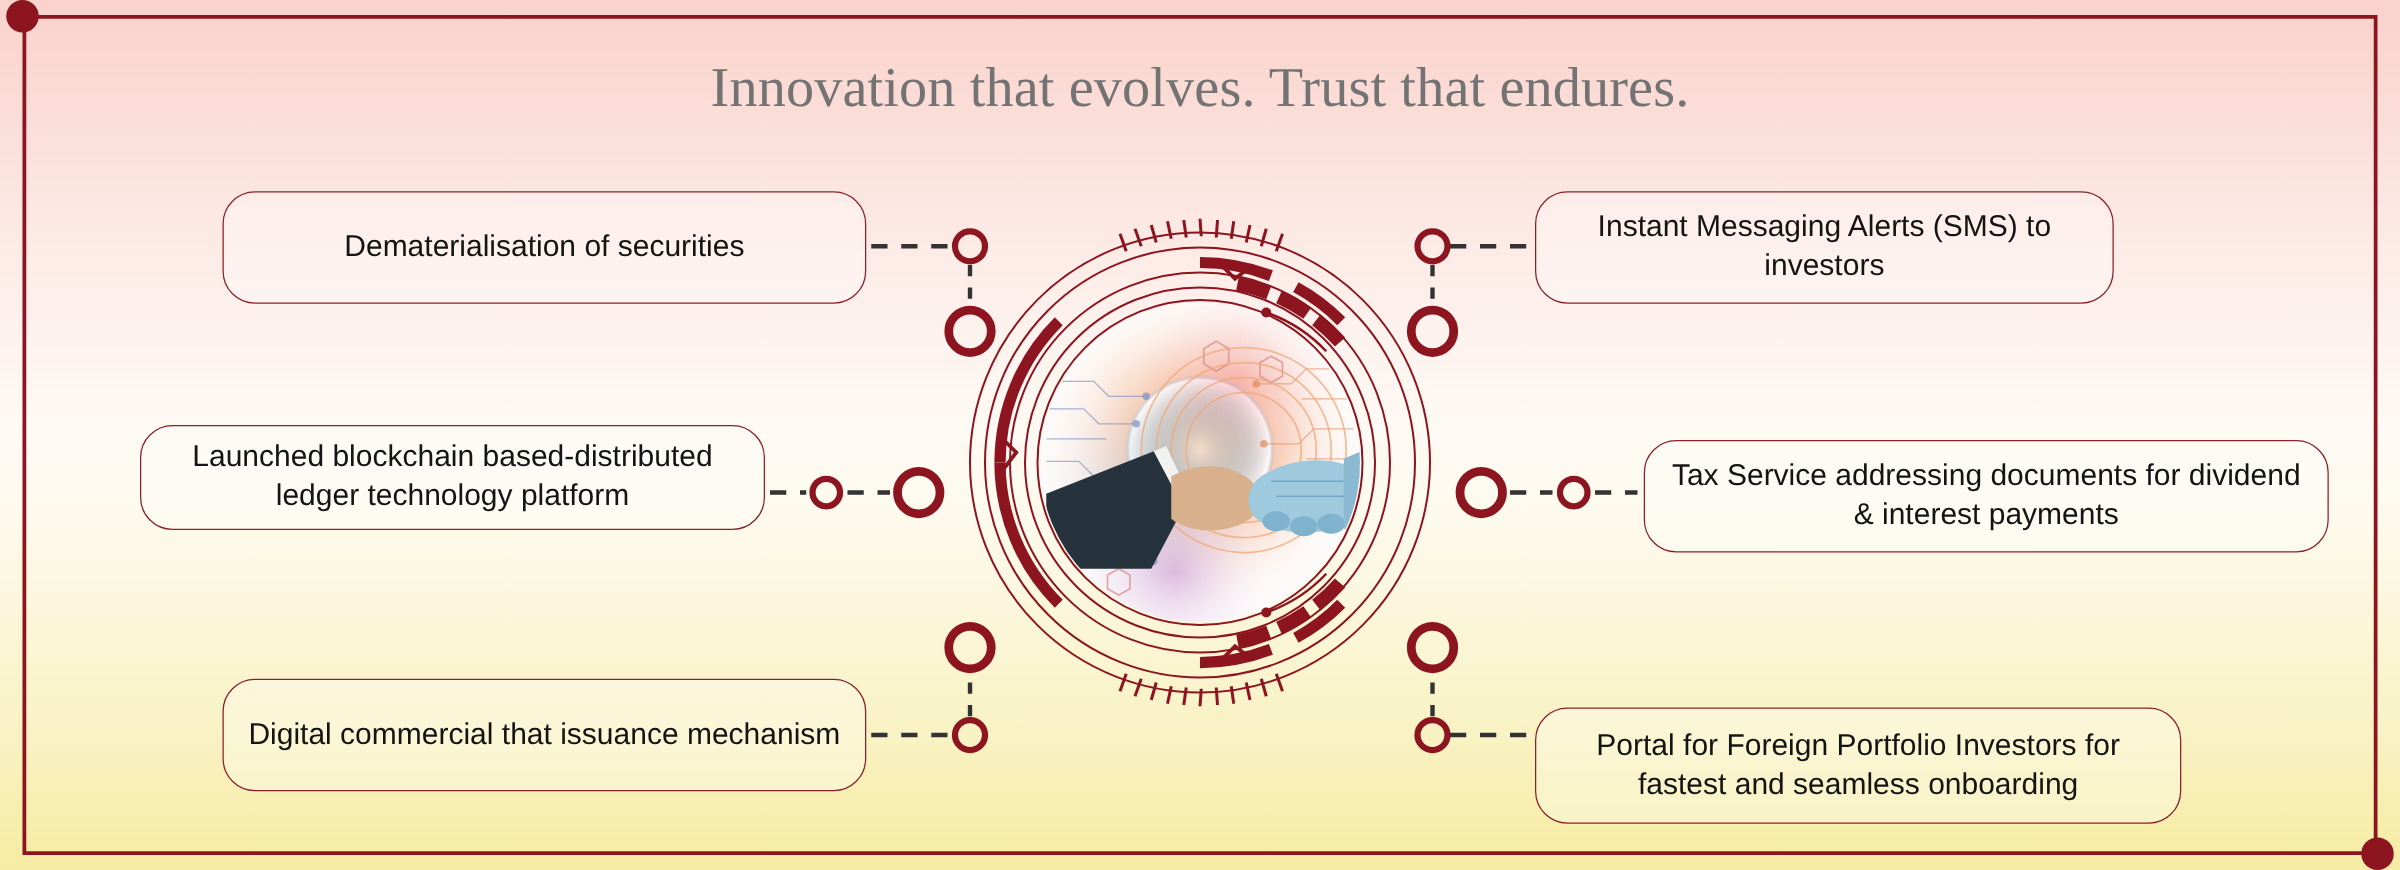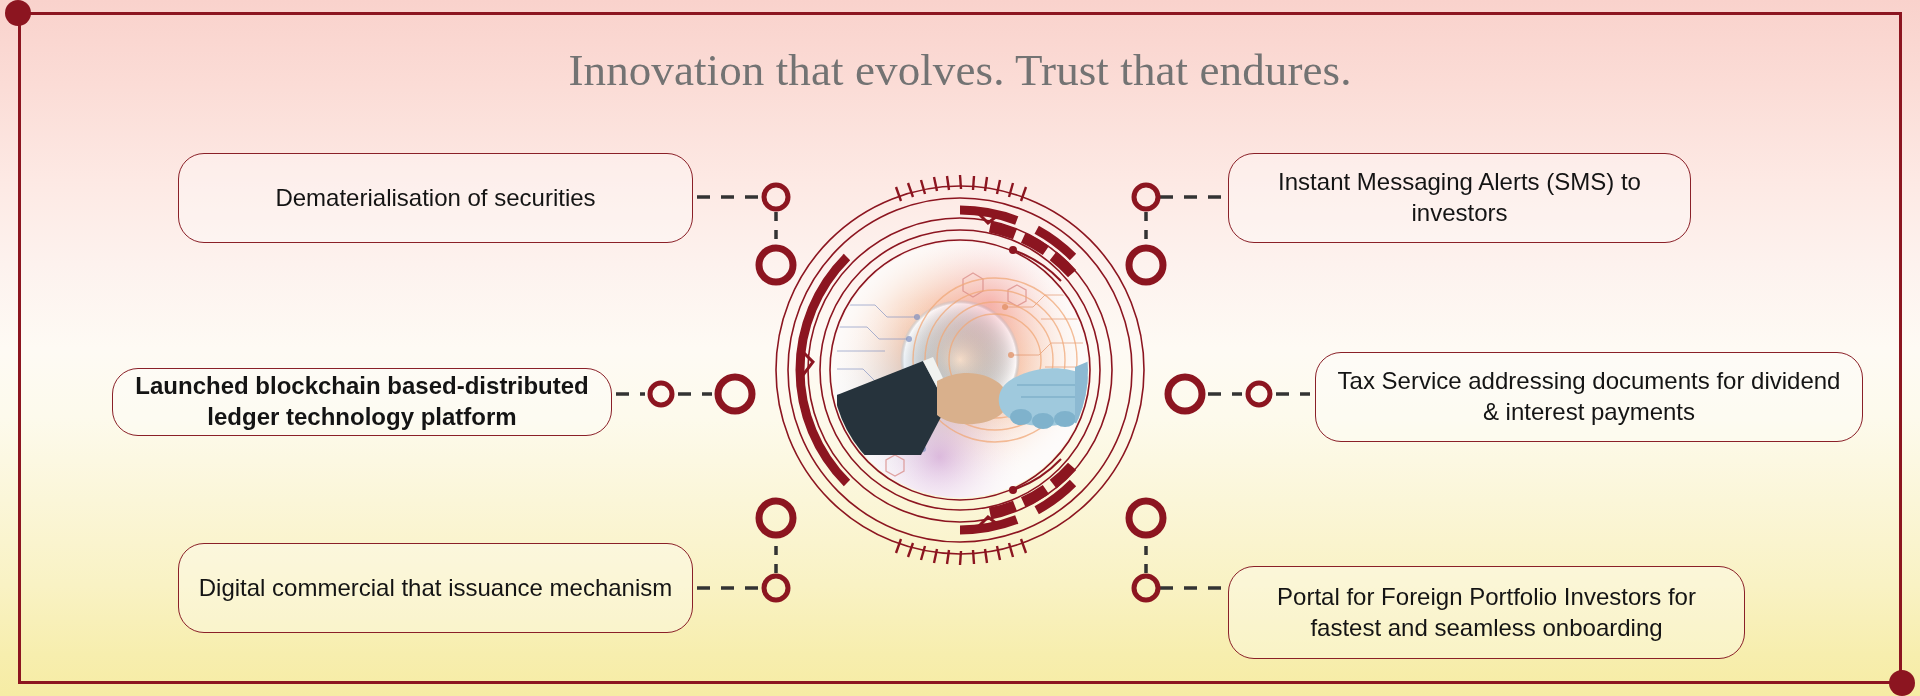"Launched blockchain based-distributed" #card-blockchain { font-weight: bold -> none; height: 68px -> 84px; top: 368px -> 340px }
